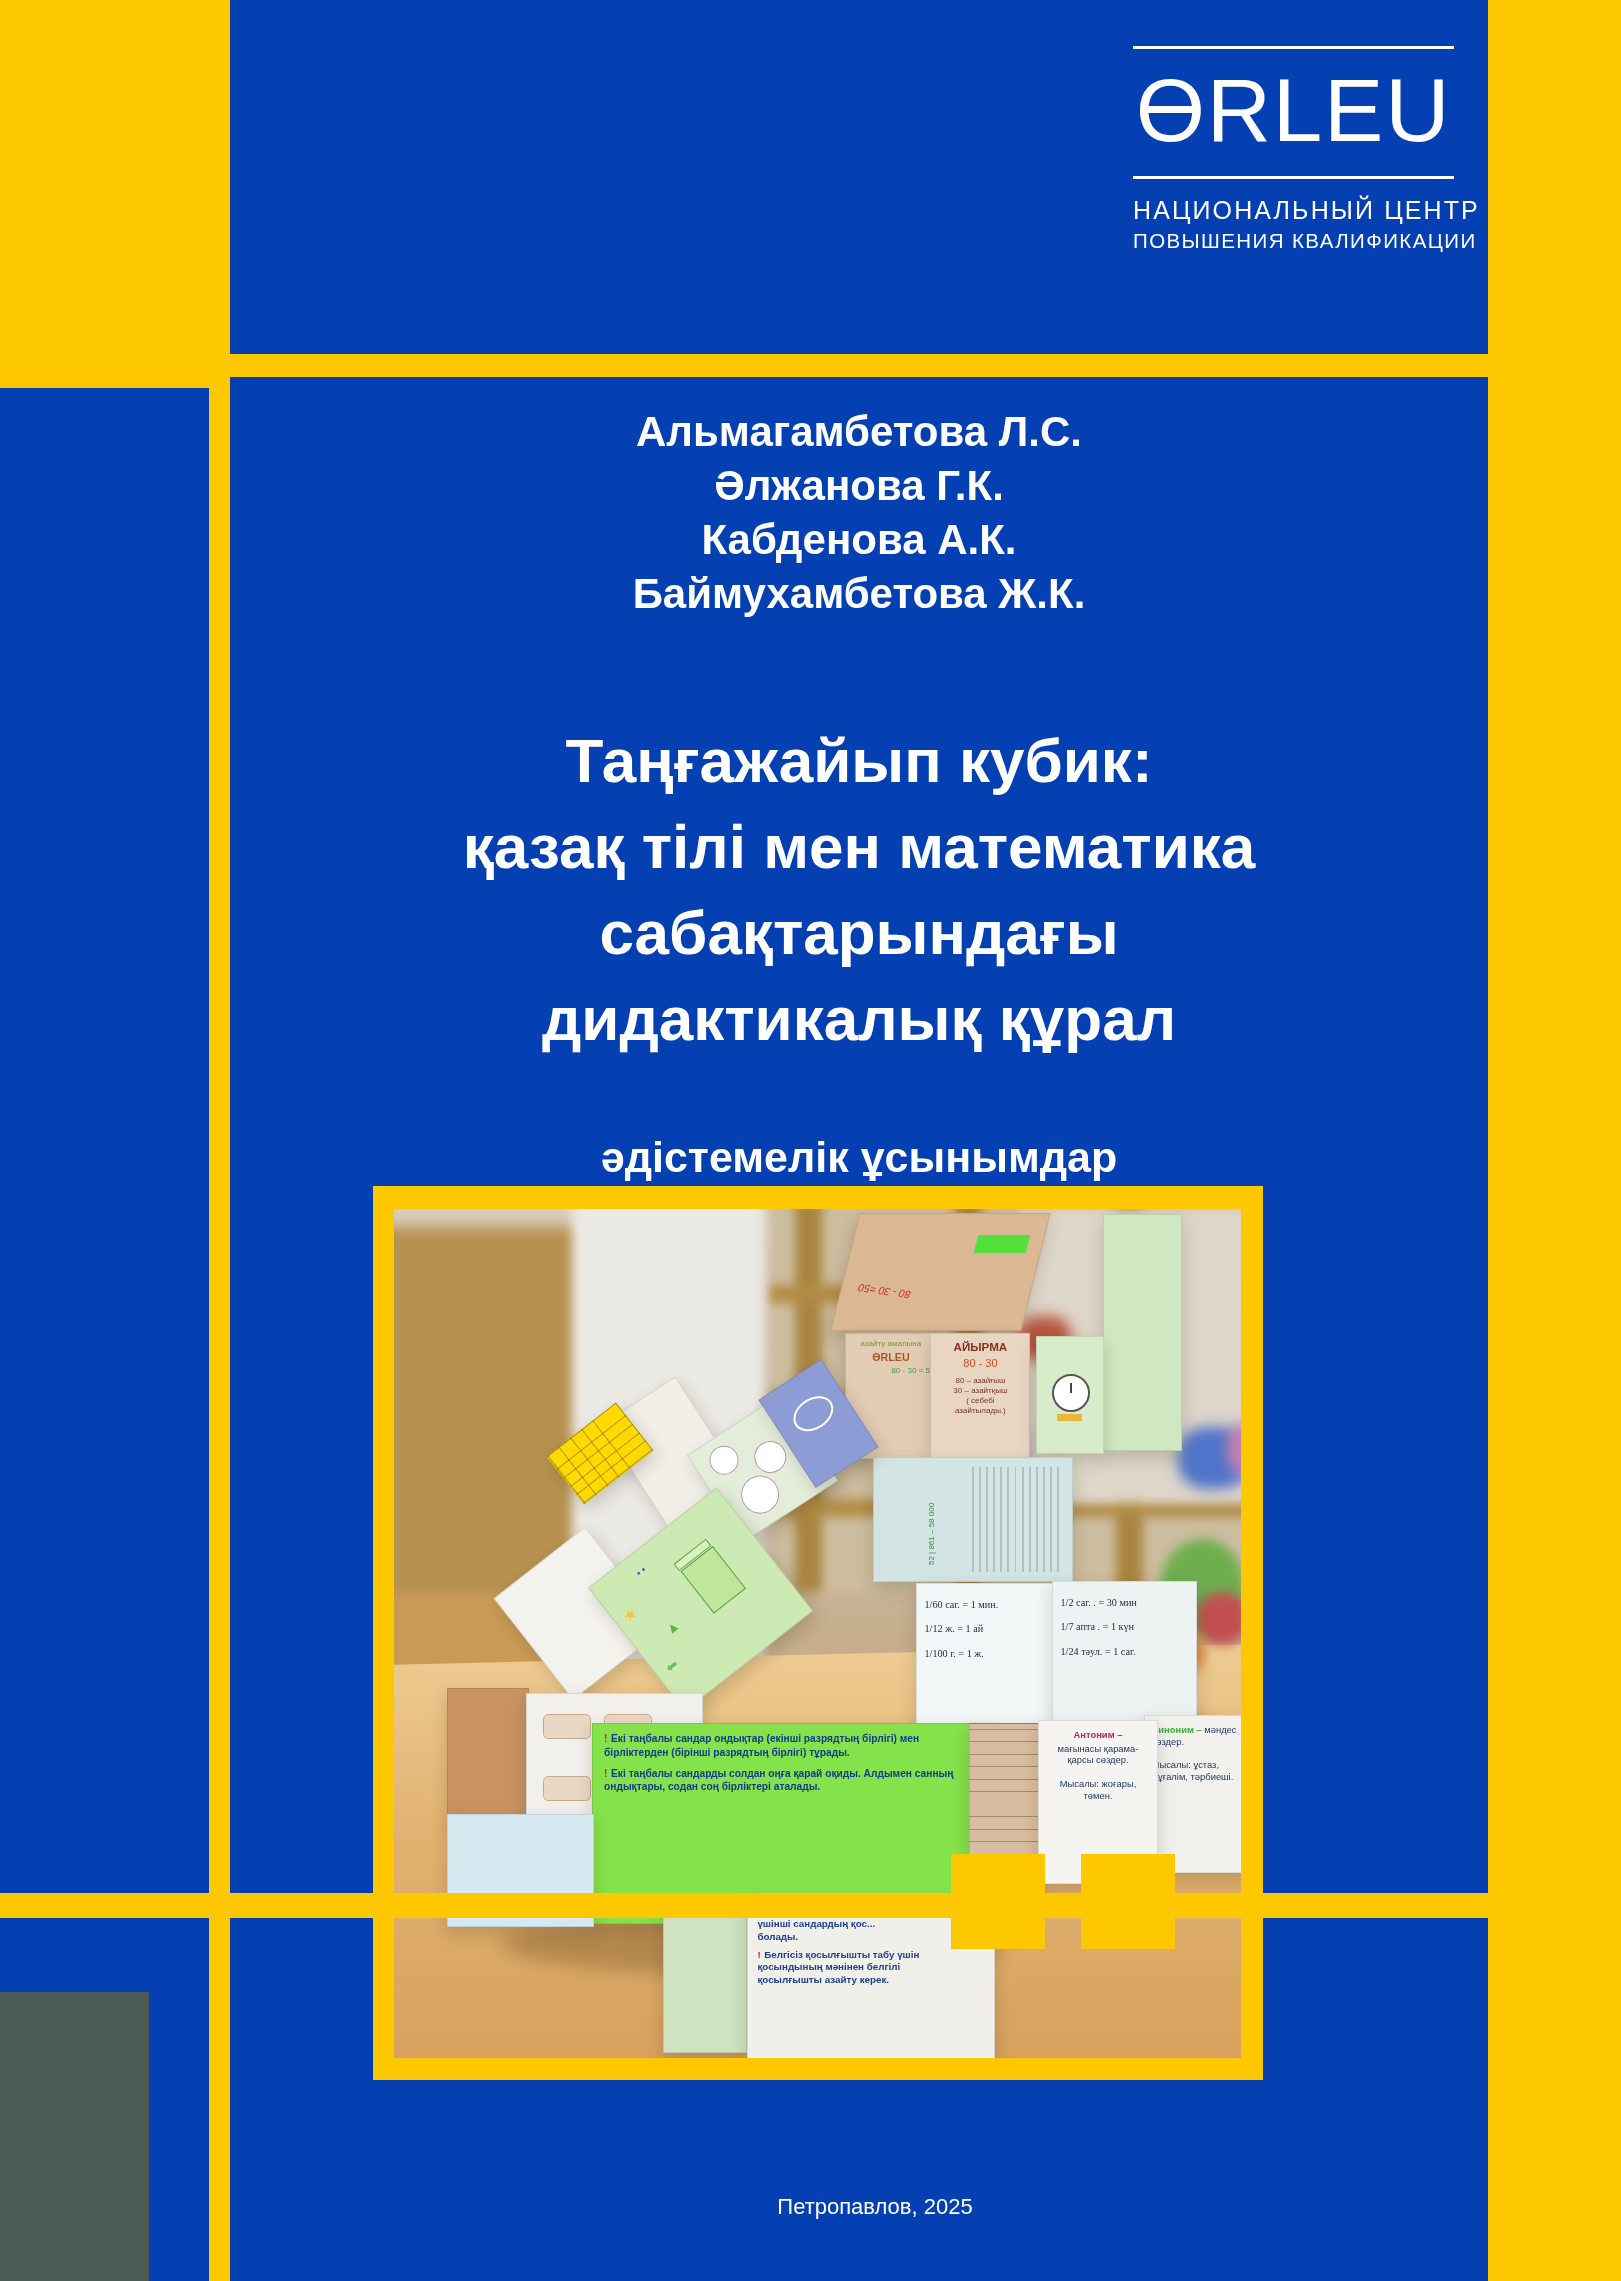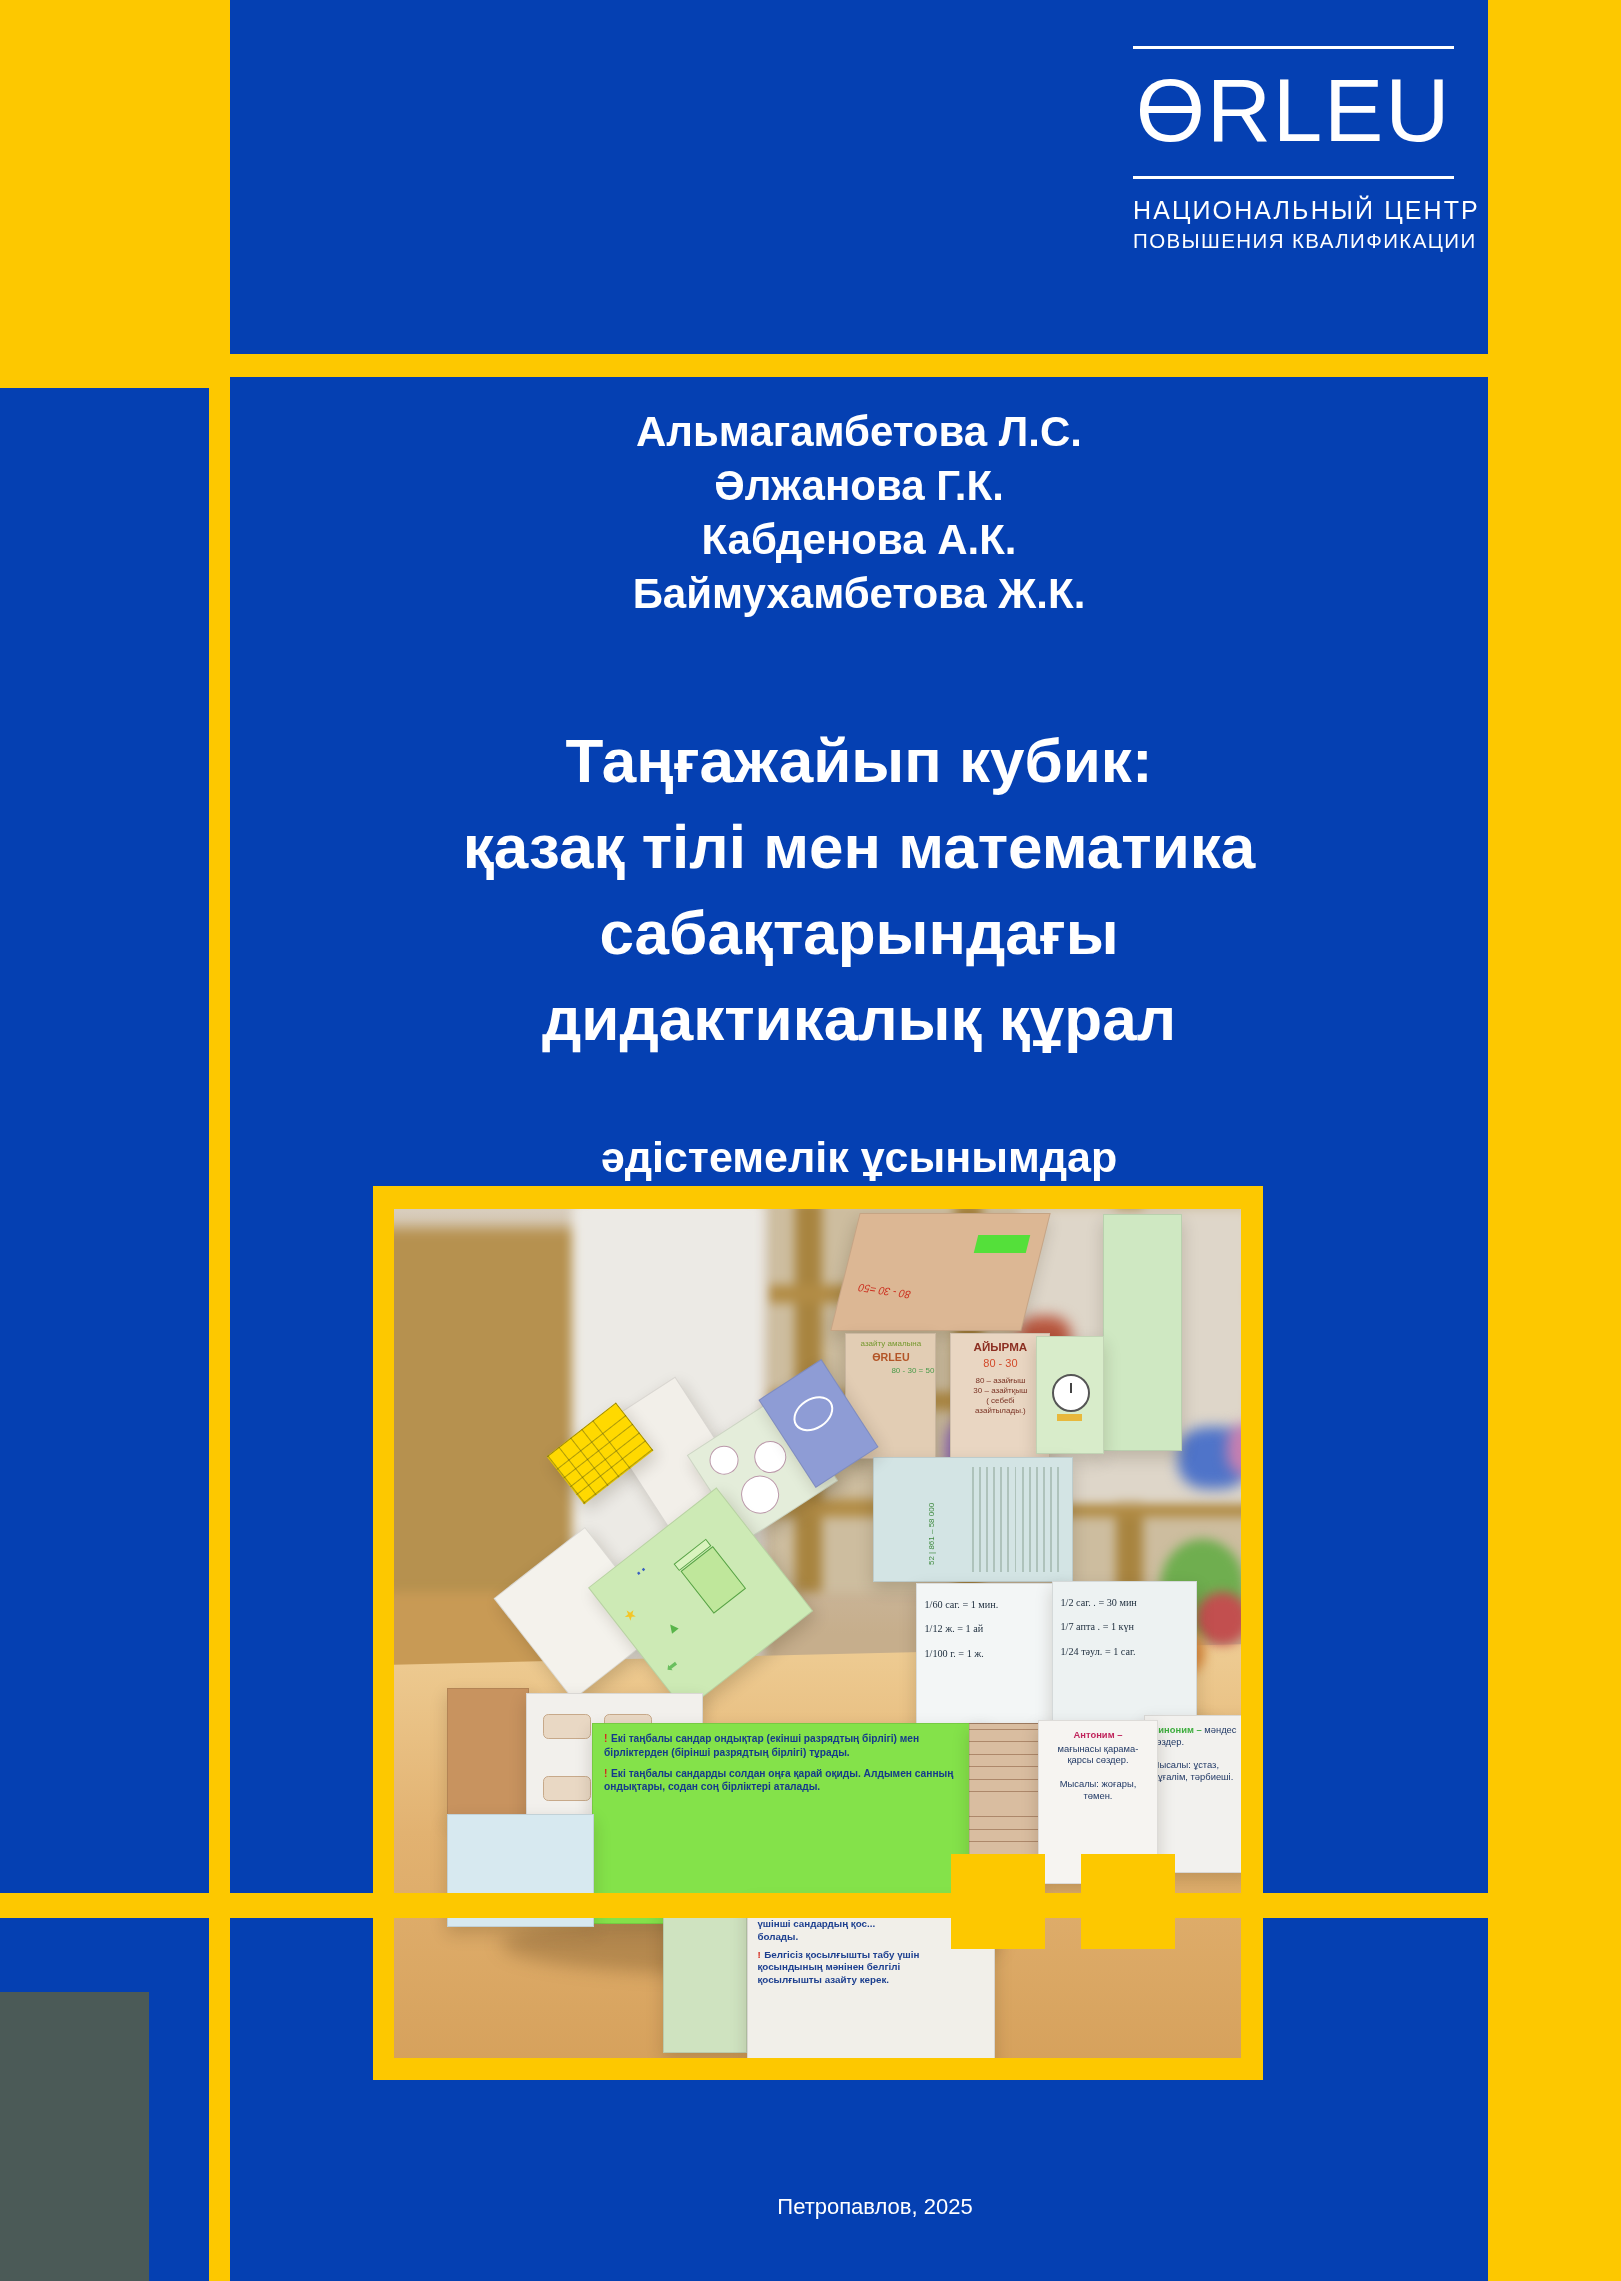"АЙЫРМА" .f-aiyrma { left: 556px -> 536px }
